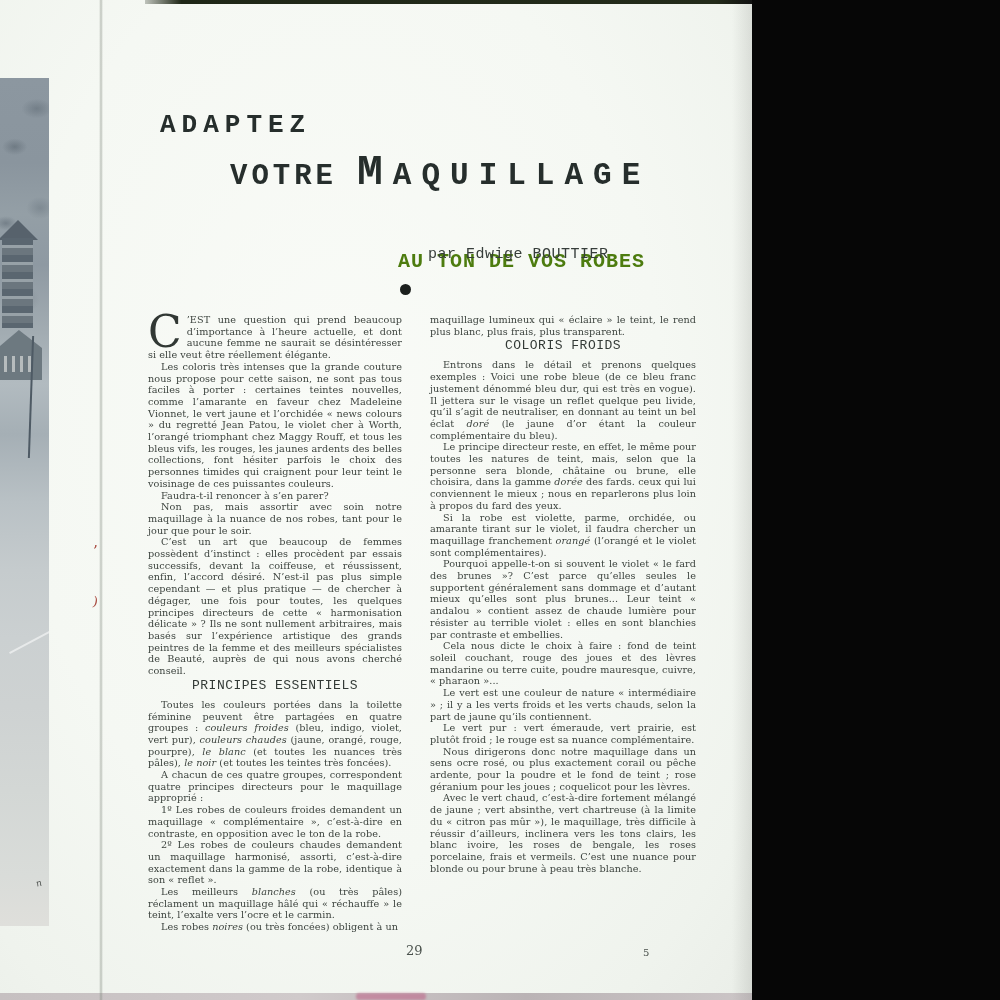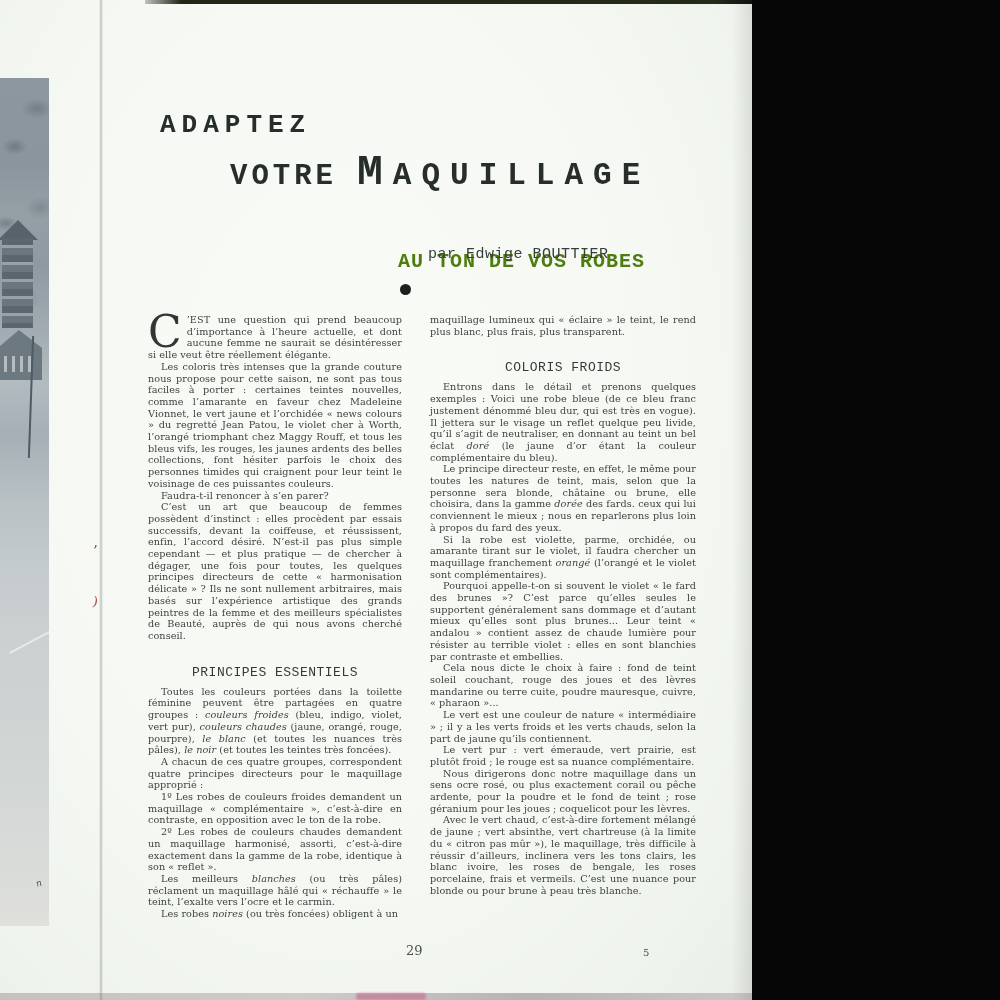"COLORIS FROIDS" .sec-heading { margin: 24px 0 6px -> 2px 0 6px }
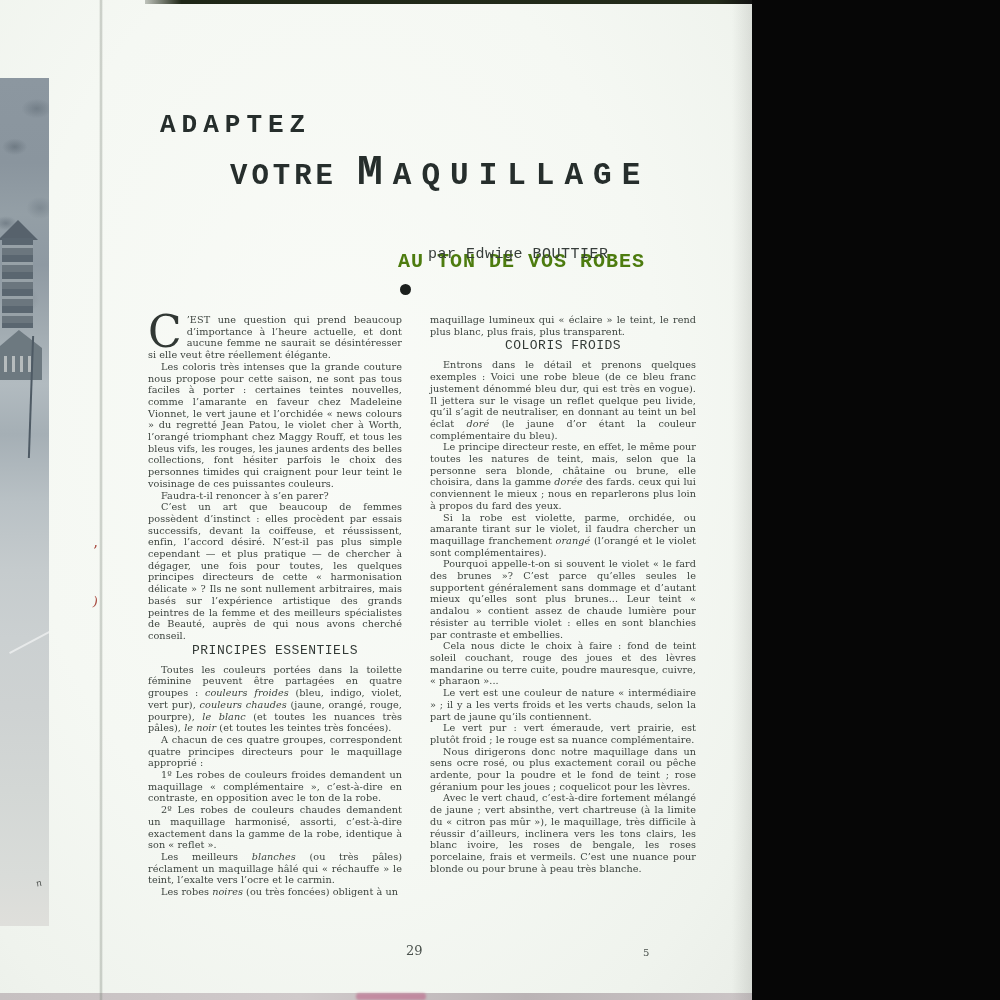"Non pas, mais assortir avec" p { html: none -> <p><span>Non pas, mais assortir avec soin notre maquillage à la nuance de nos robes, tant pour le jour que pour le soir.</span></p> }
